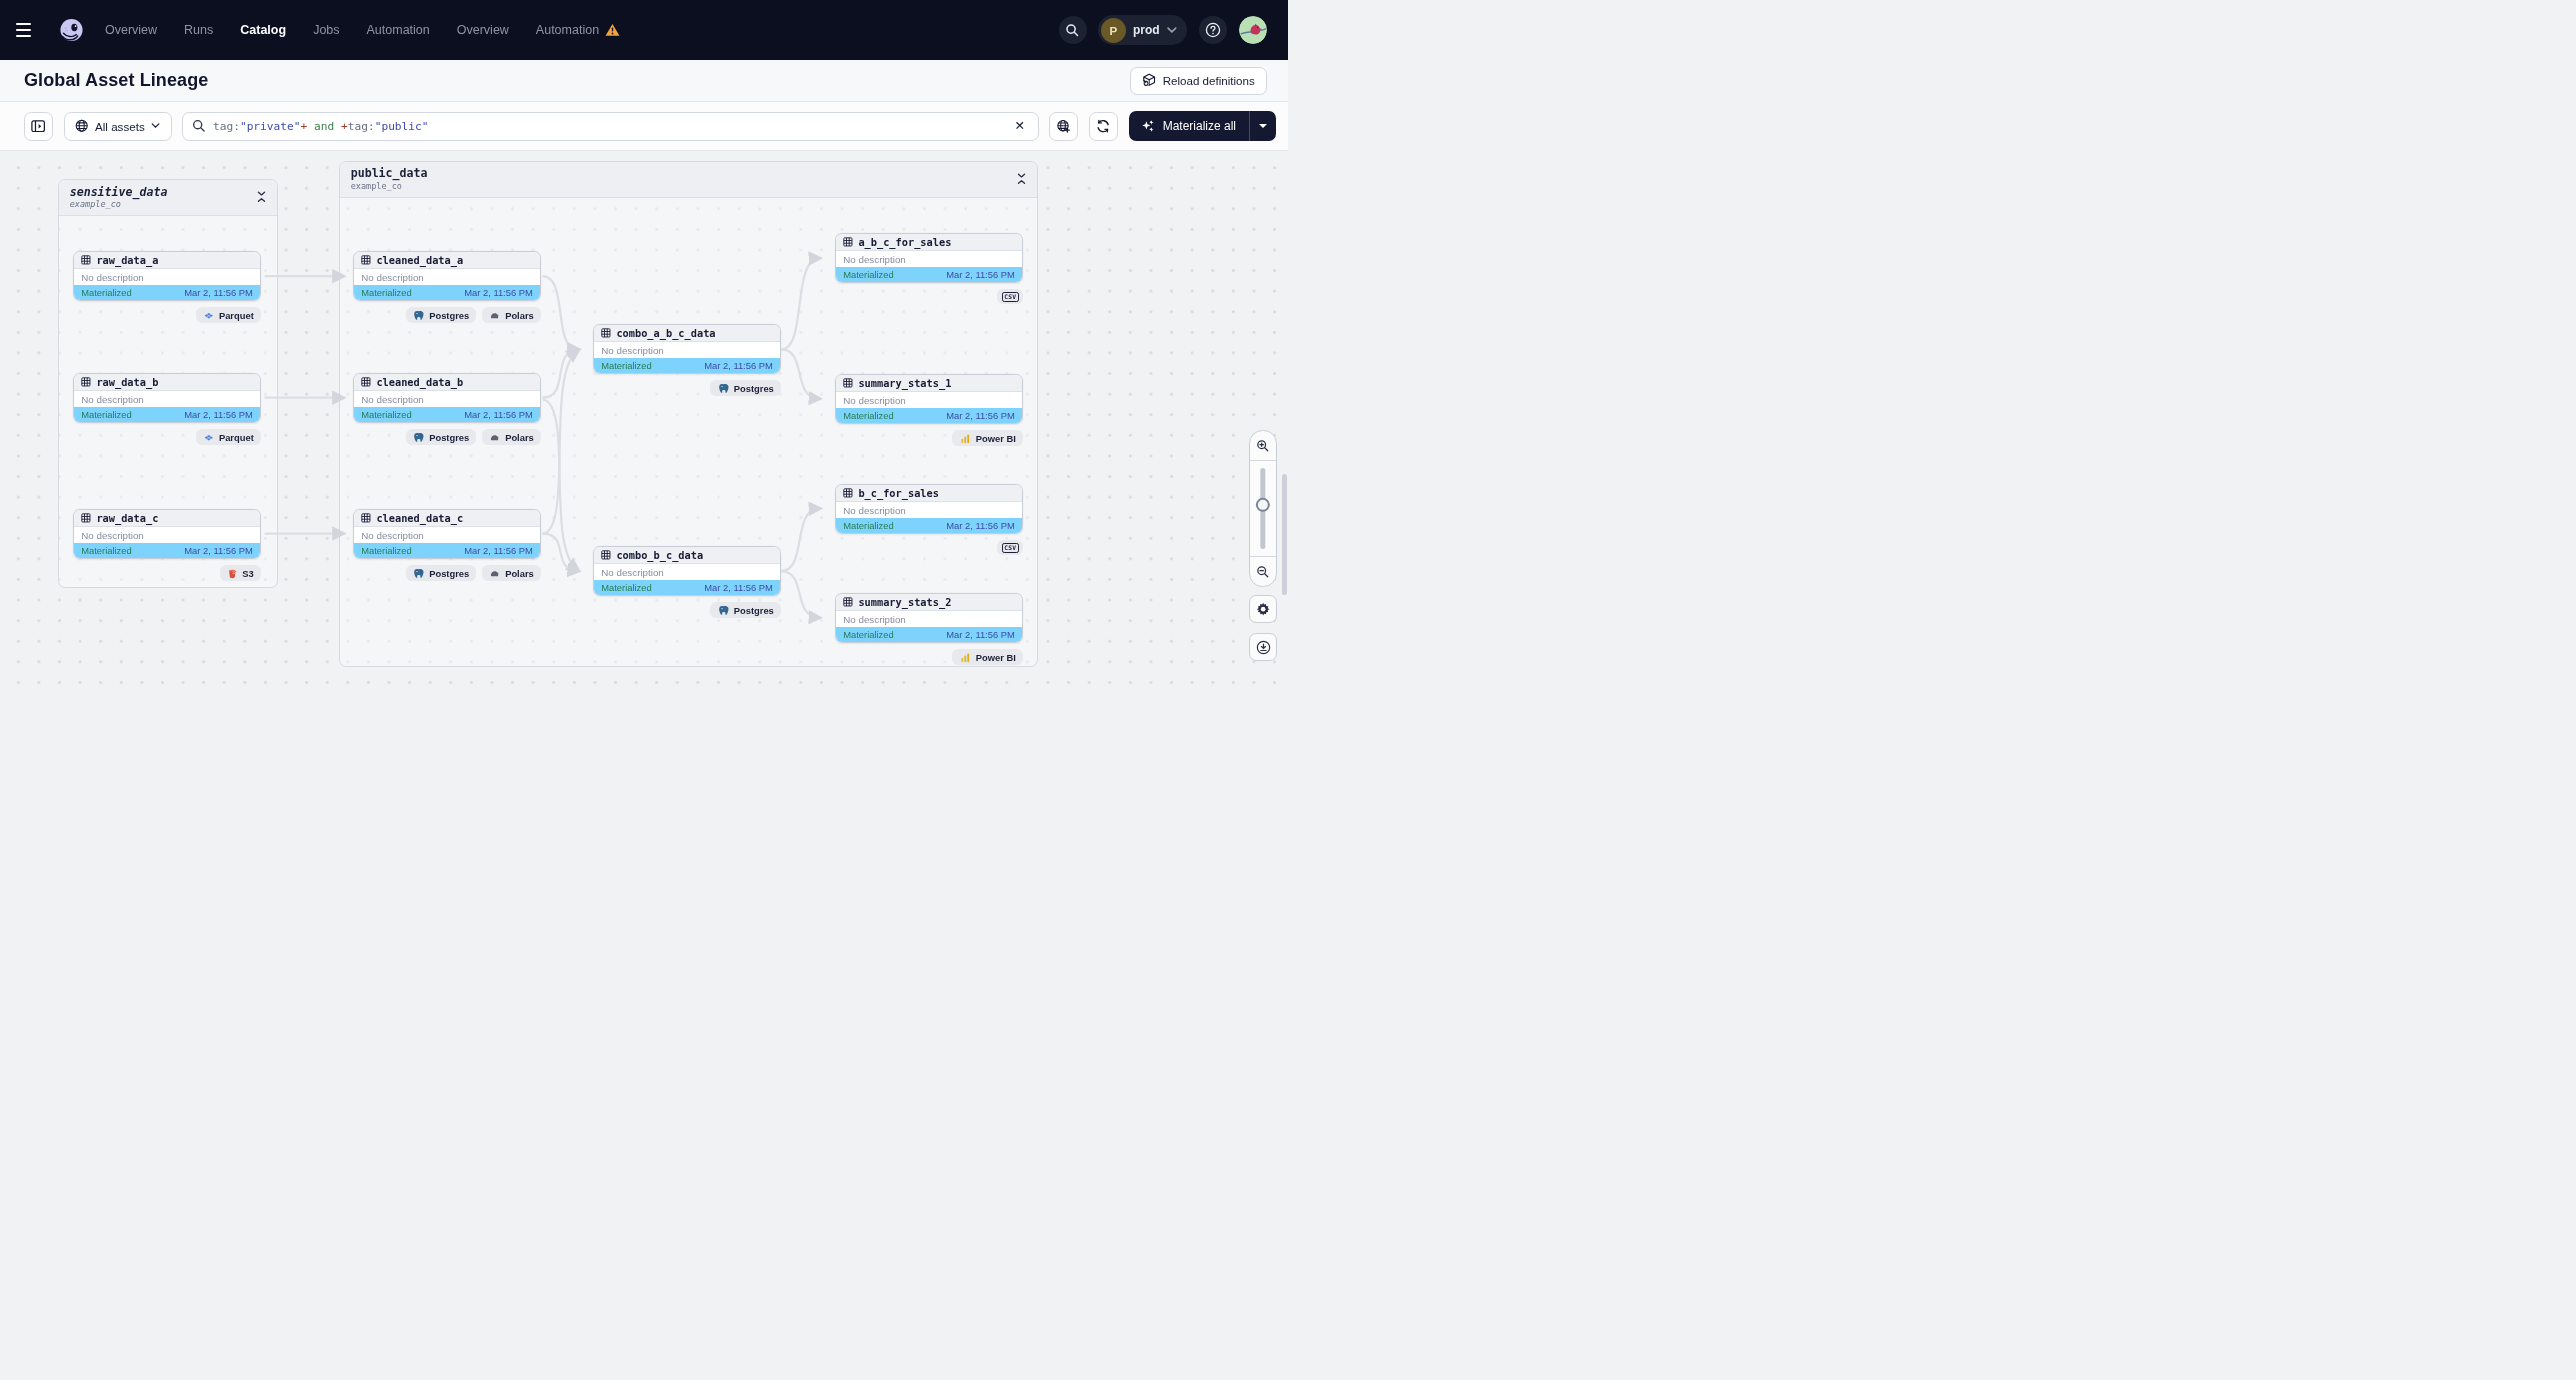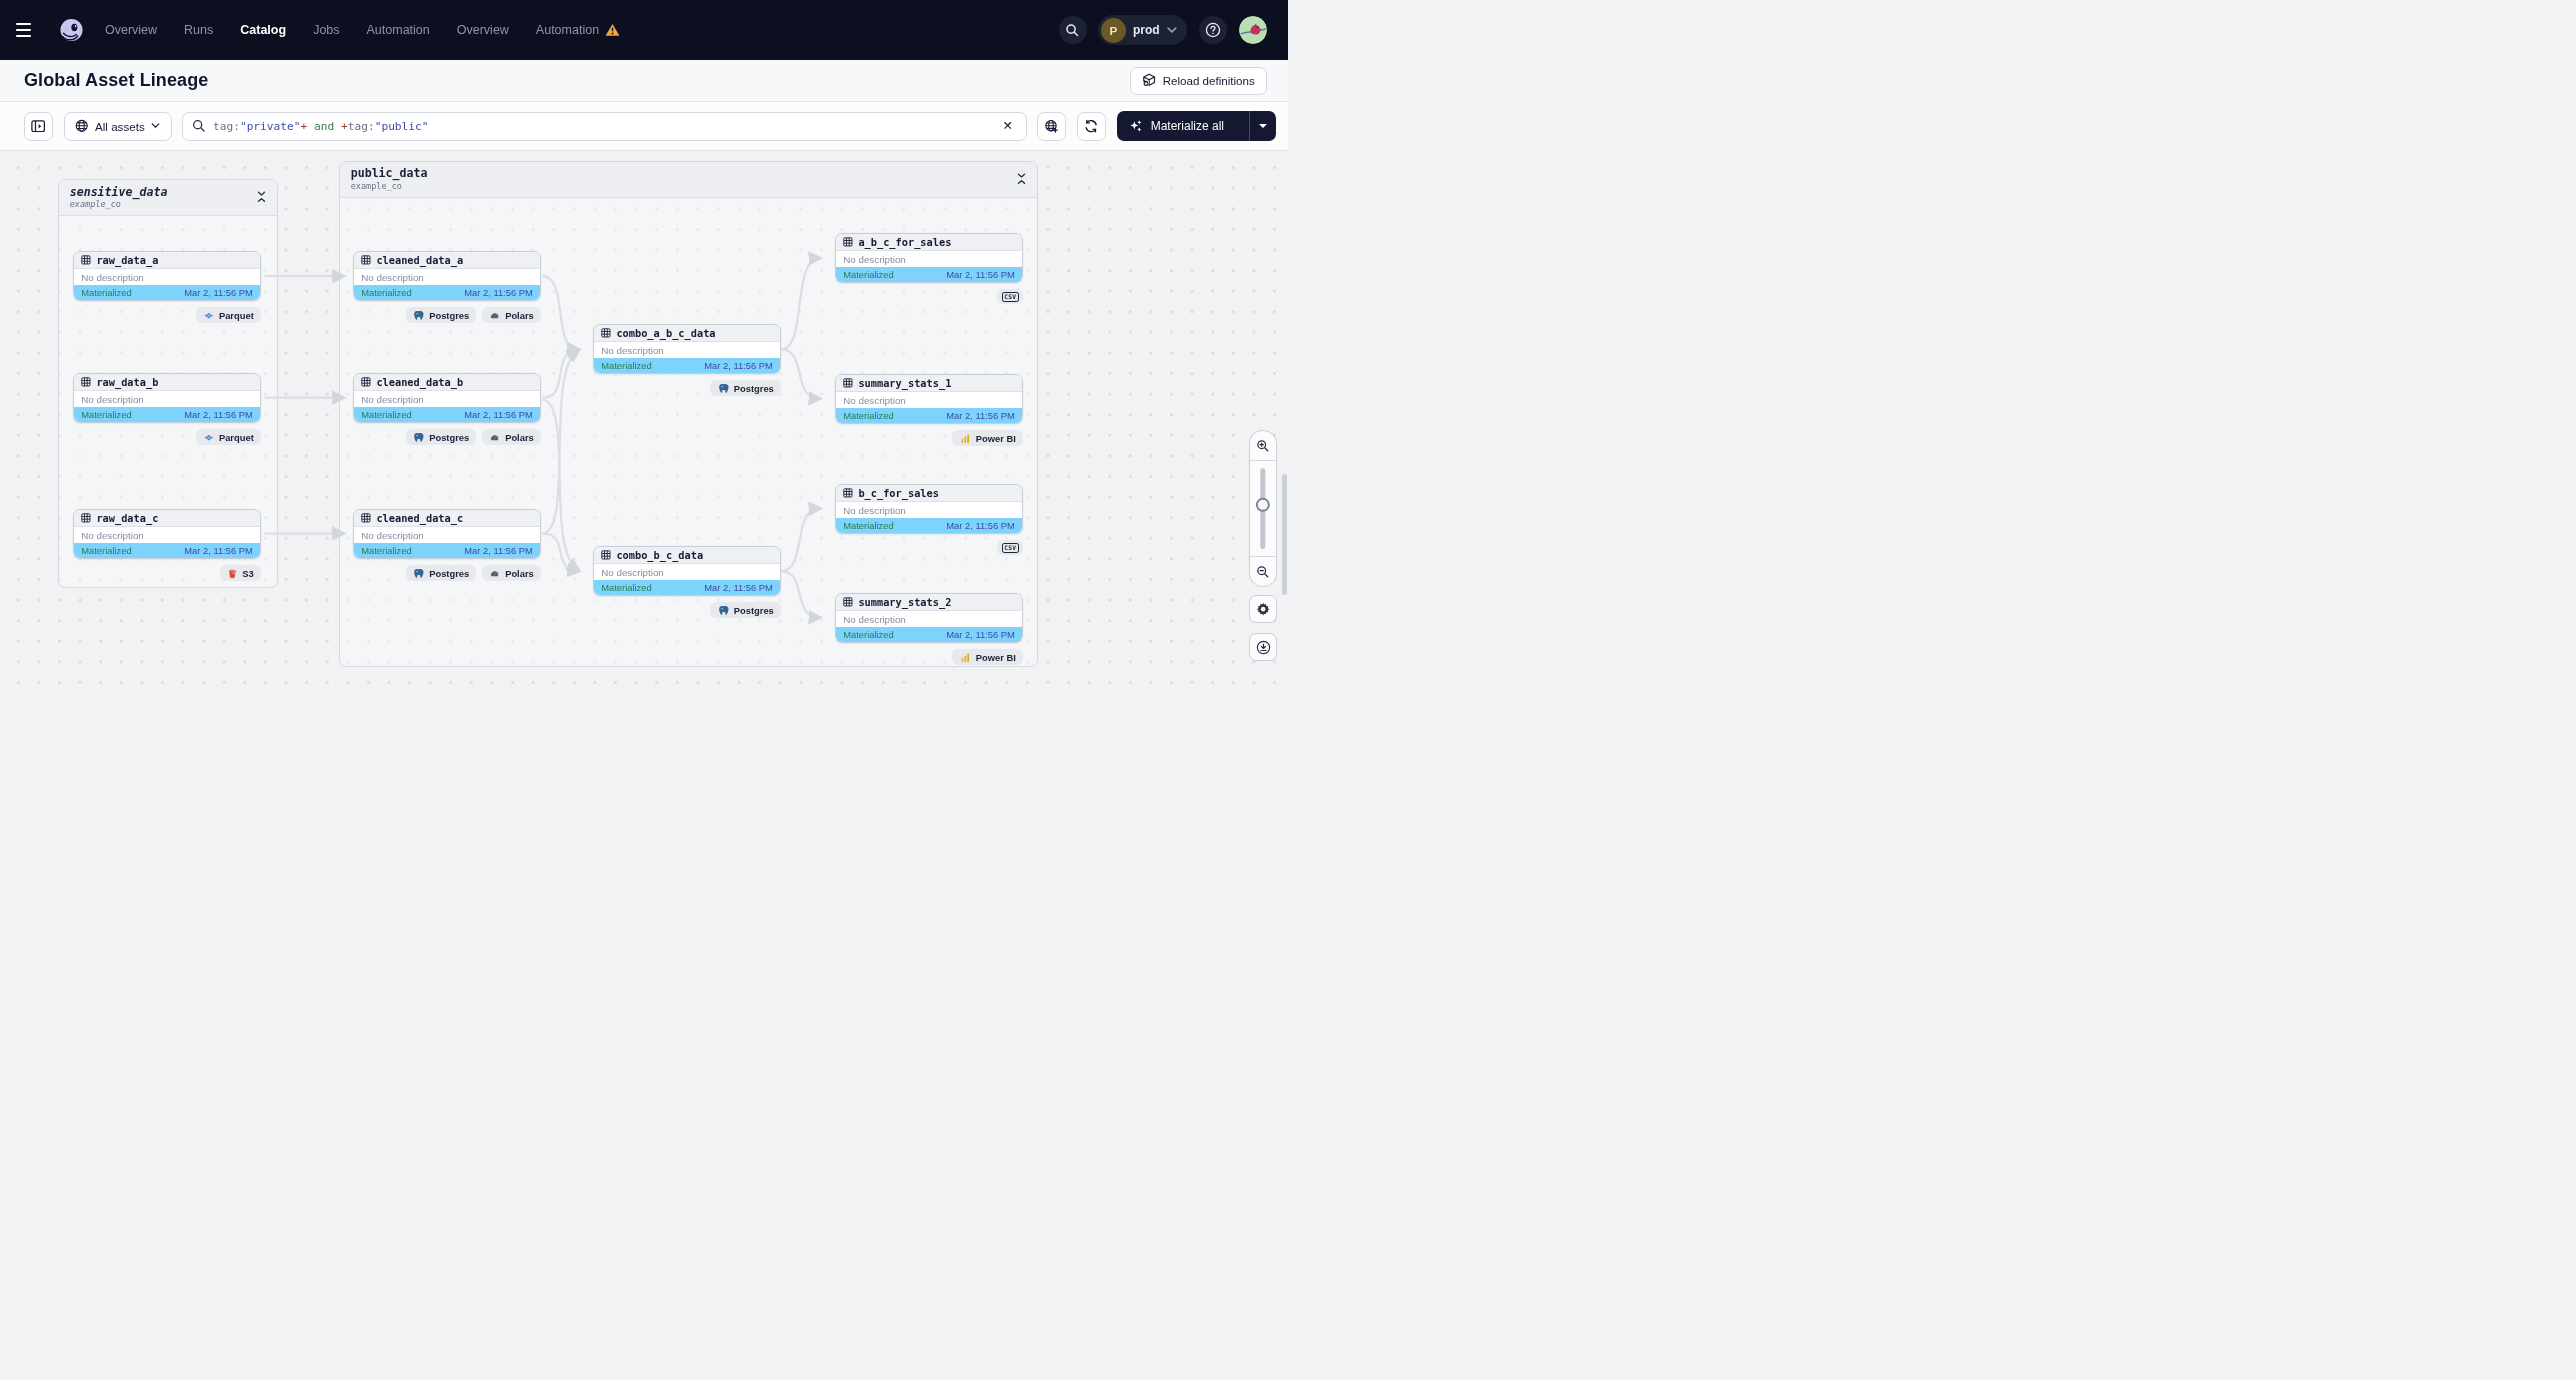"Materialize all" .mat-btn { gap: 12px -> none }
